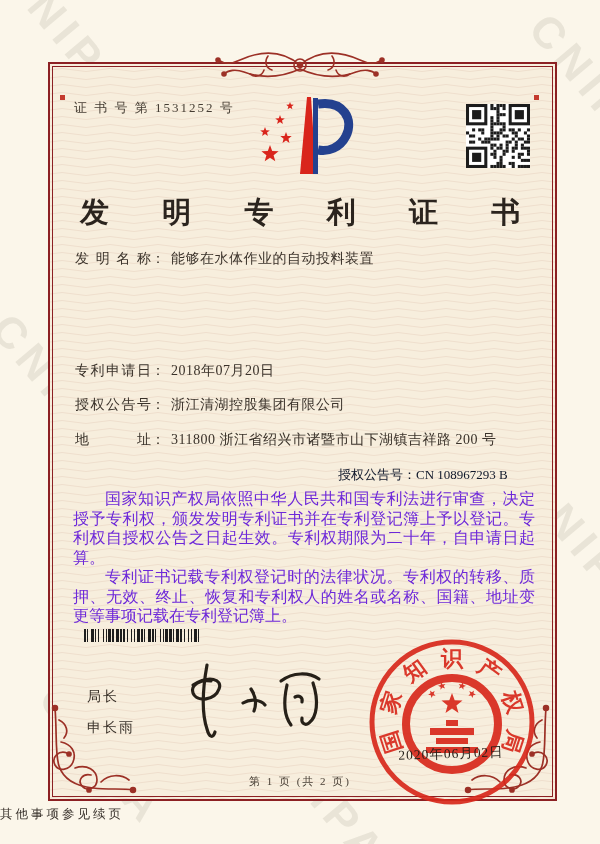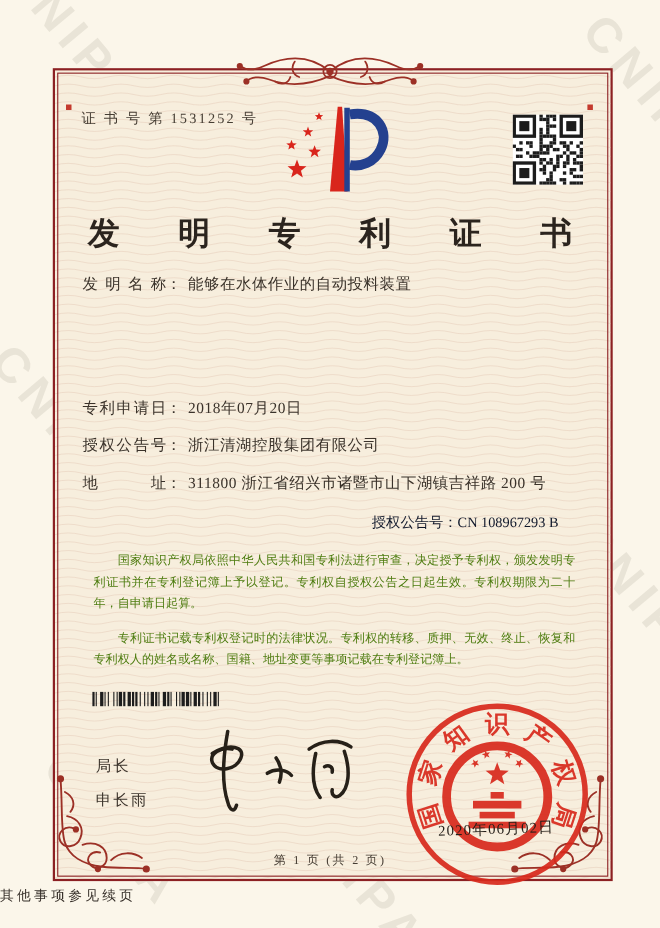"国家知识产权局依照中华人民共和国专利法进行审查，决定授予专利权，颁发发明专利证书" .paras p { color: #4d7c0f -> #6d28d9; font-size: 11px -> 16px; margin: 12px -> 0 }
